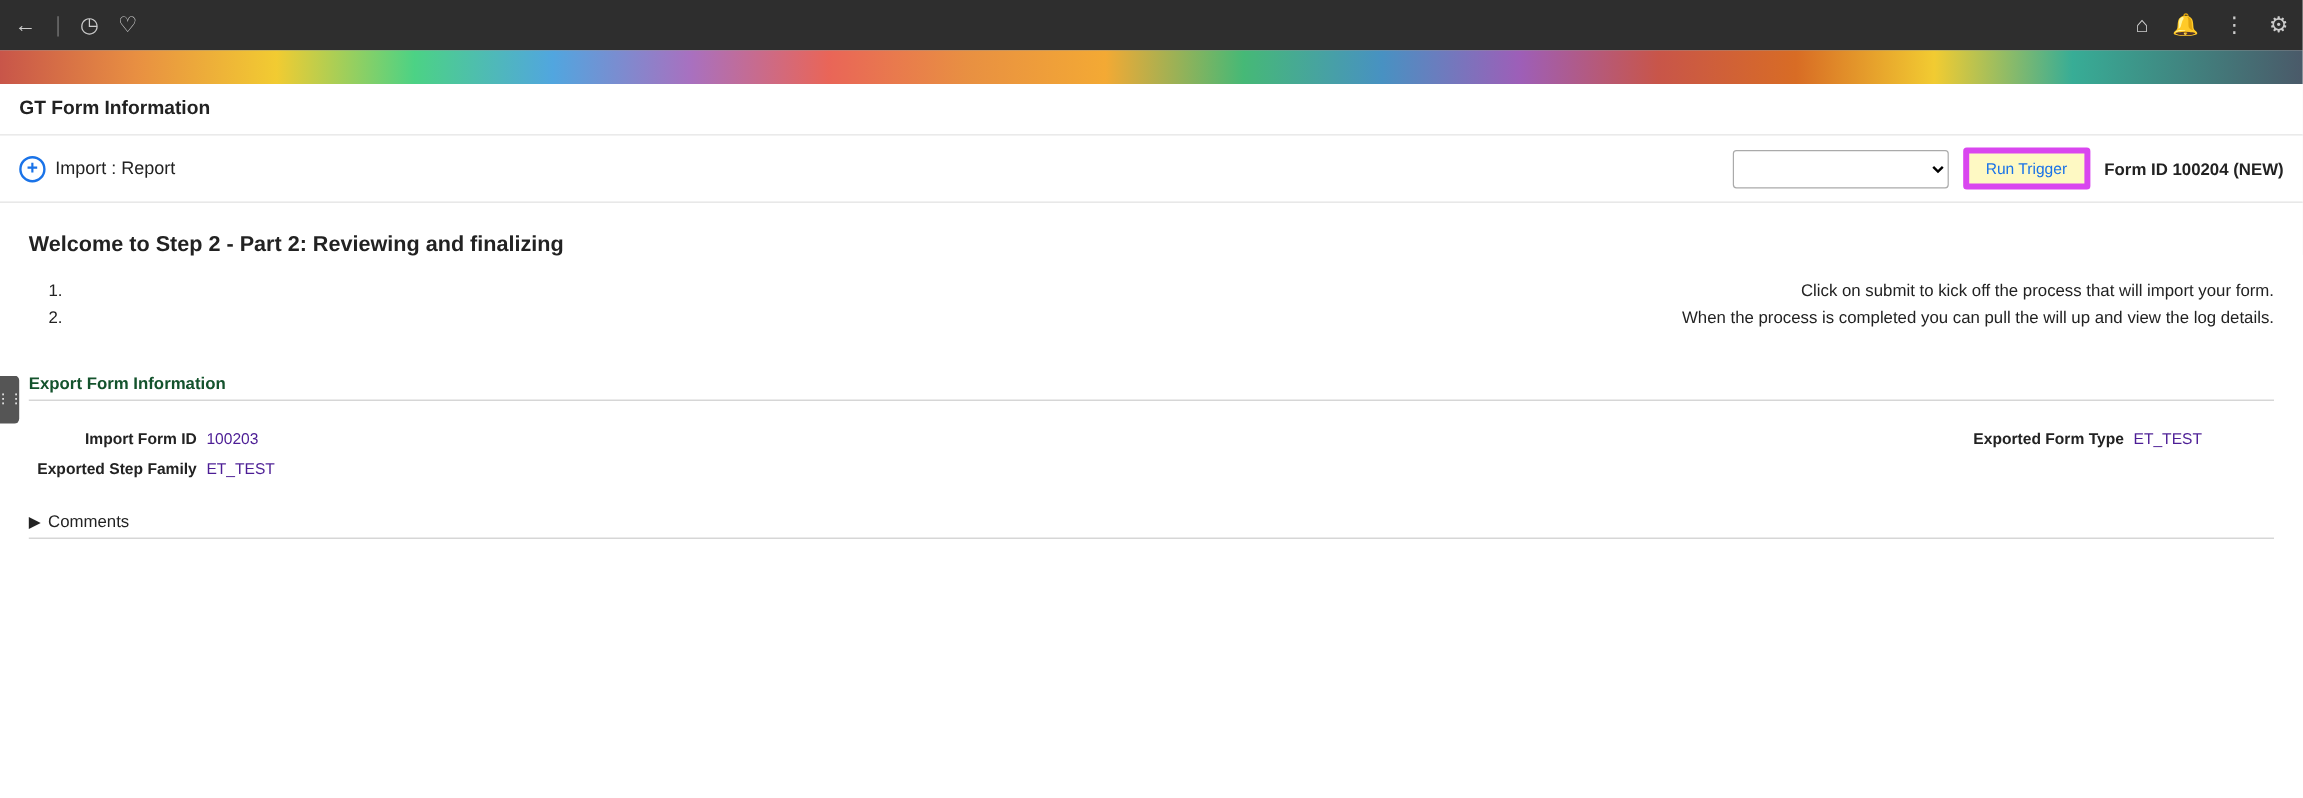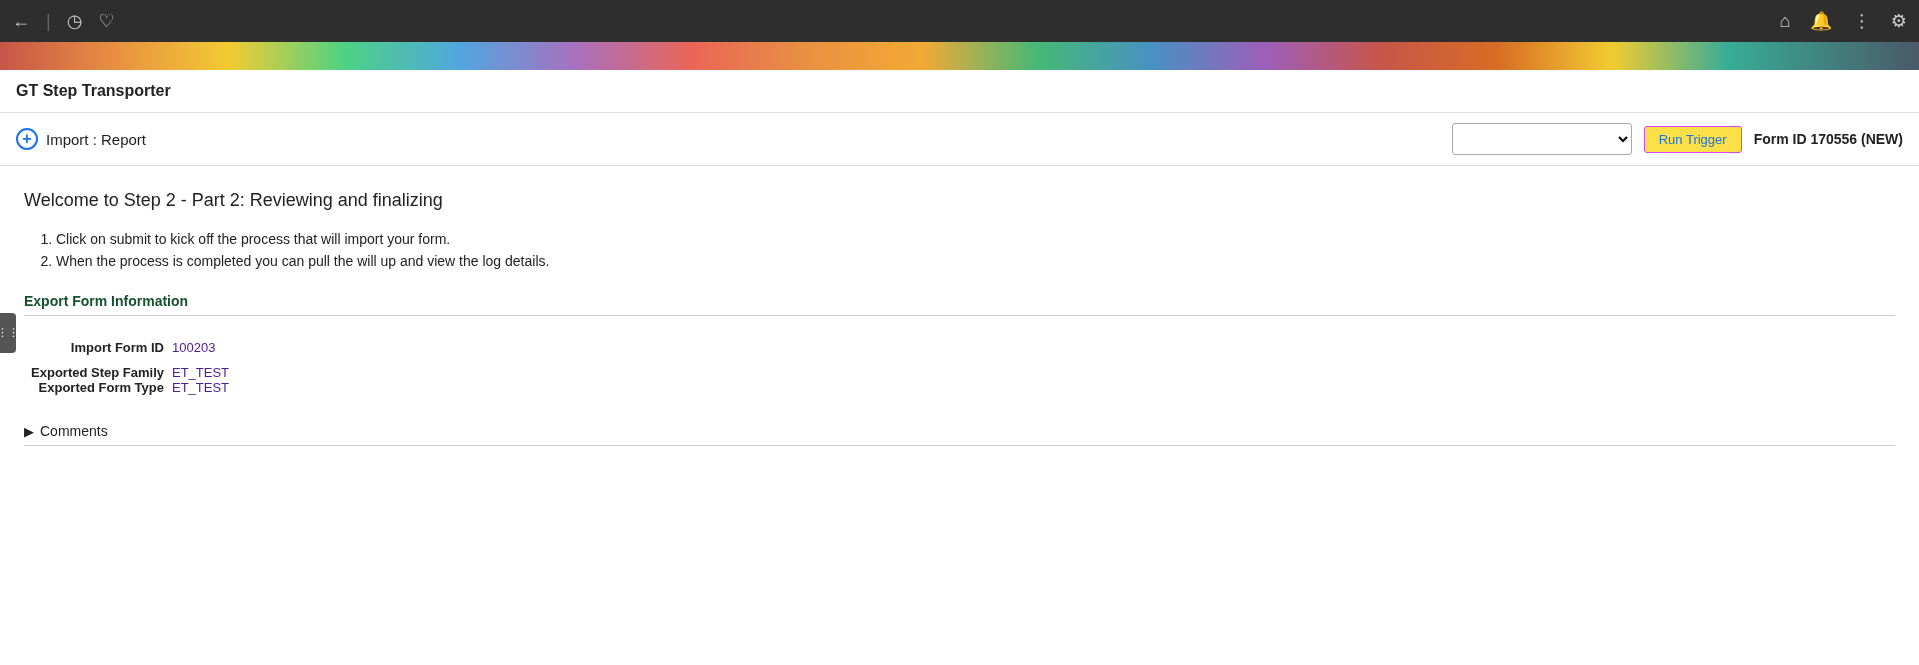"GT Step Transporter" span.app-title { text: Step Transporter -> Form Information }
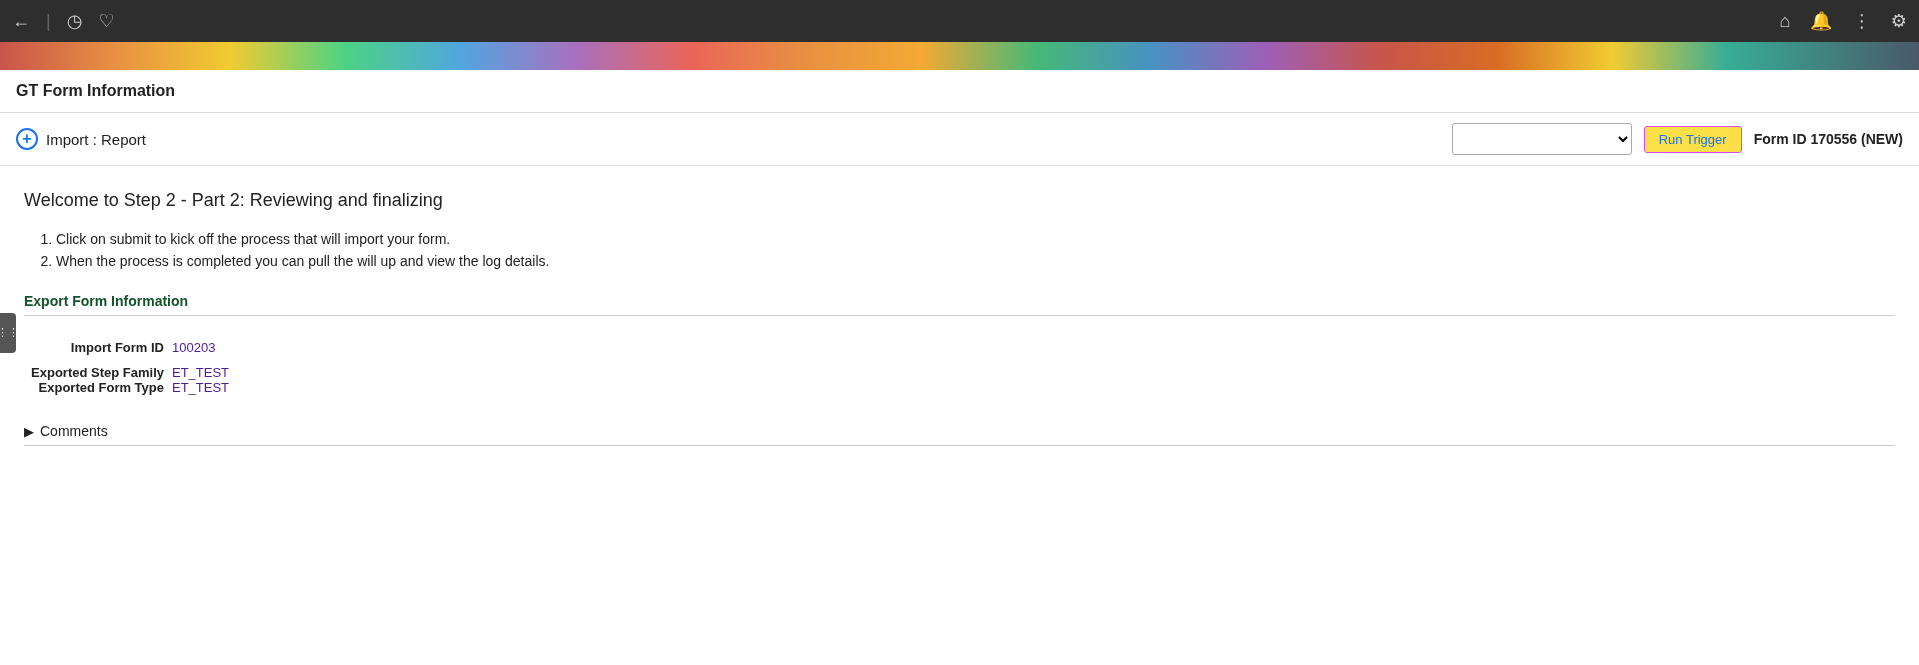"Run Trigger" .run-trigger-btn { background: #fde047 -> #fef9c3; border: 1px solid #d946ef -> 5px solid #d946ef }
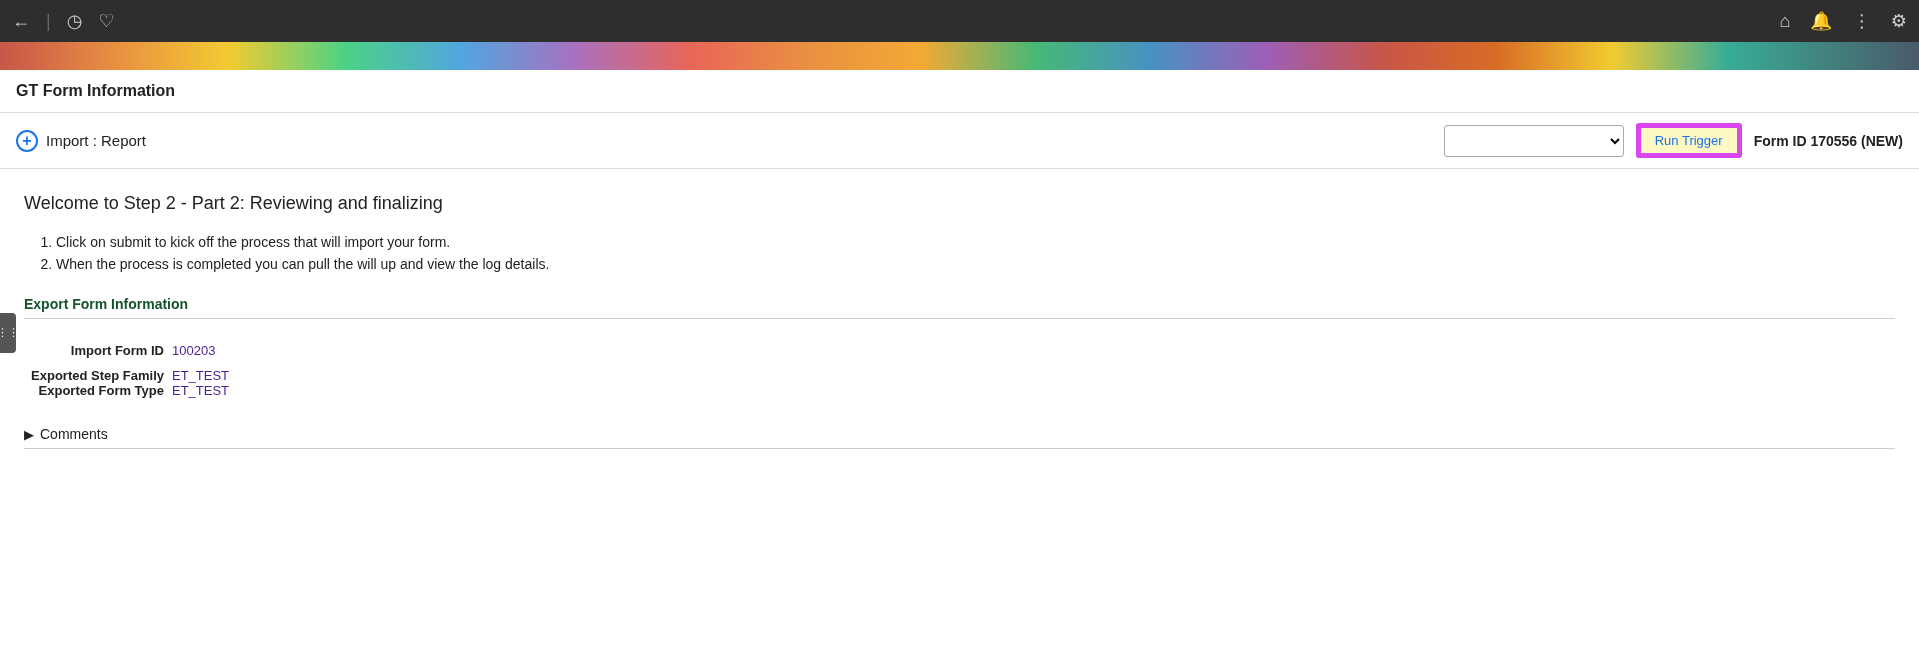"Form ID 170556 (NEW)" span.form-id-label { text: 170556 -> 100204 }
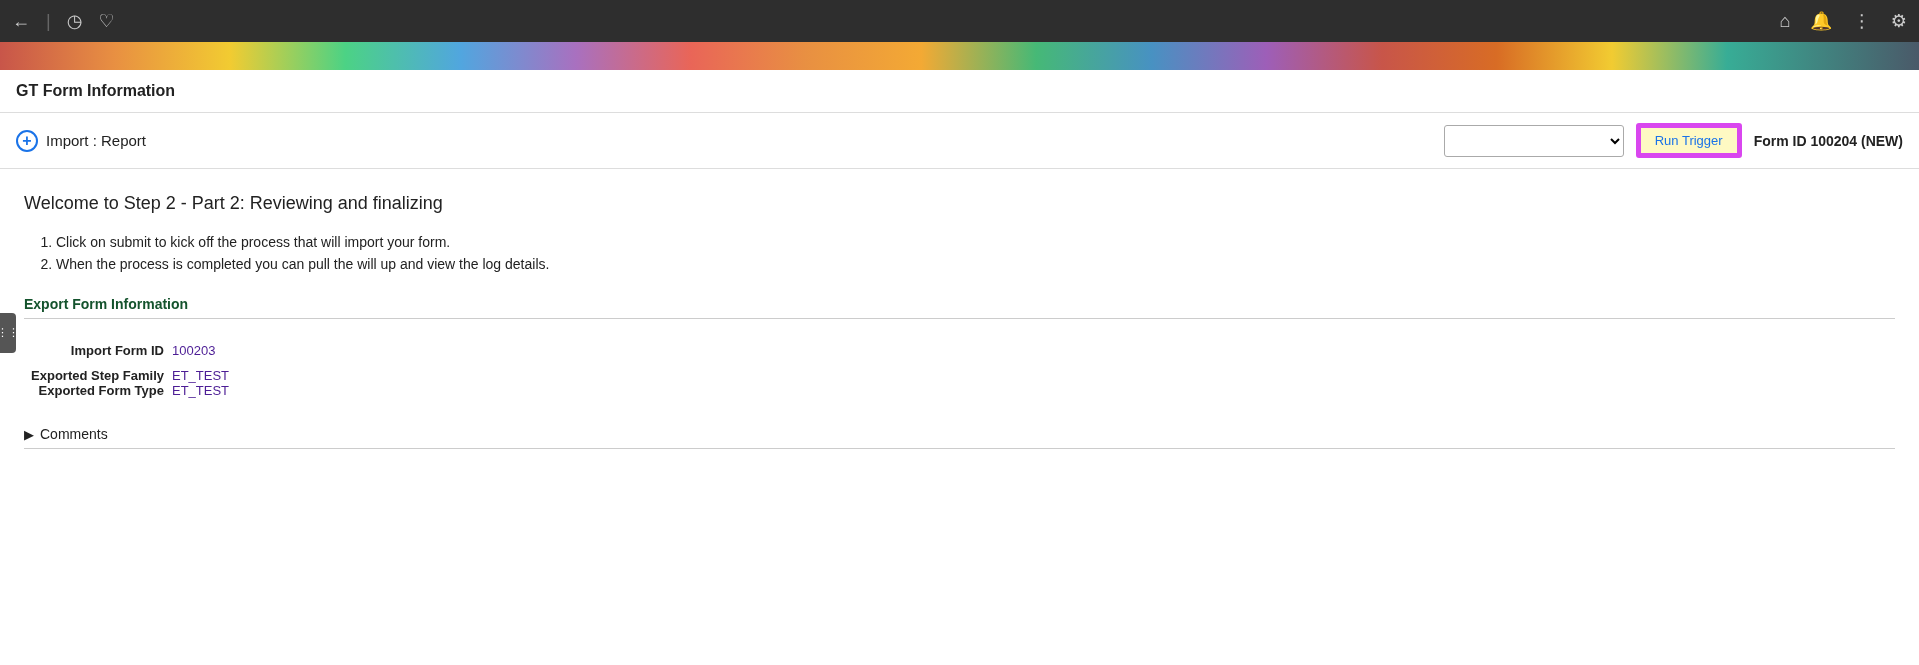"Welcome to Step 2 -" .welcome-heading { font-weight: normal -> bold }
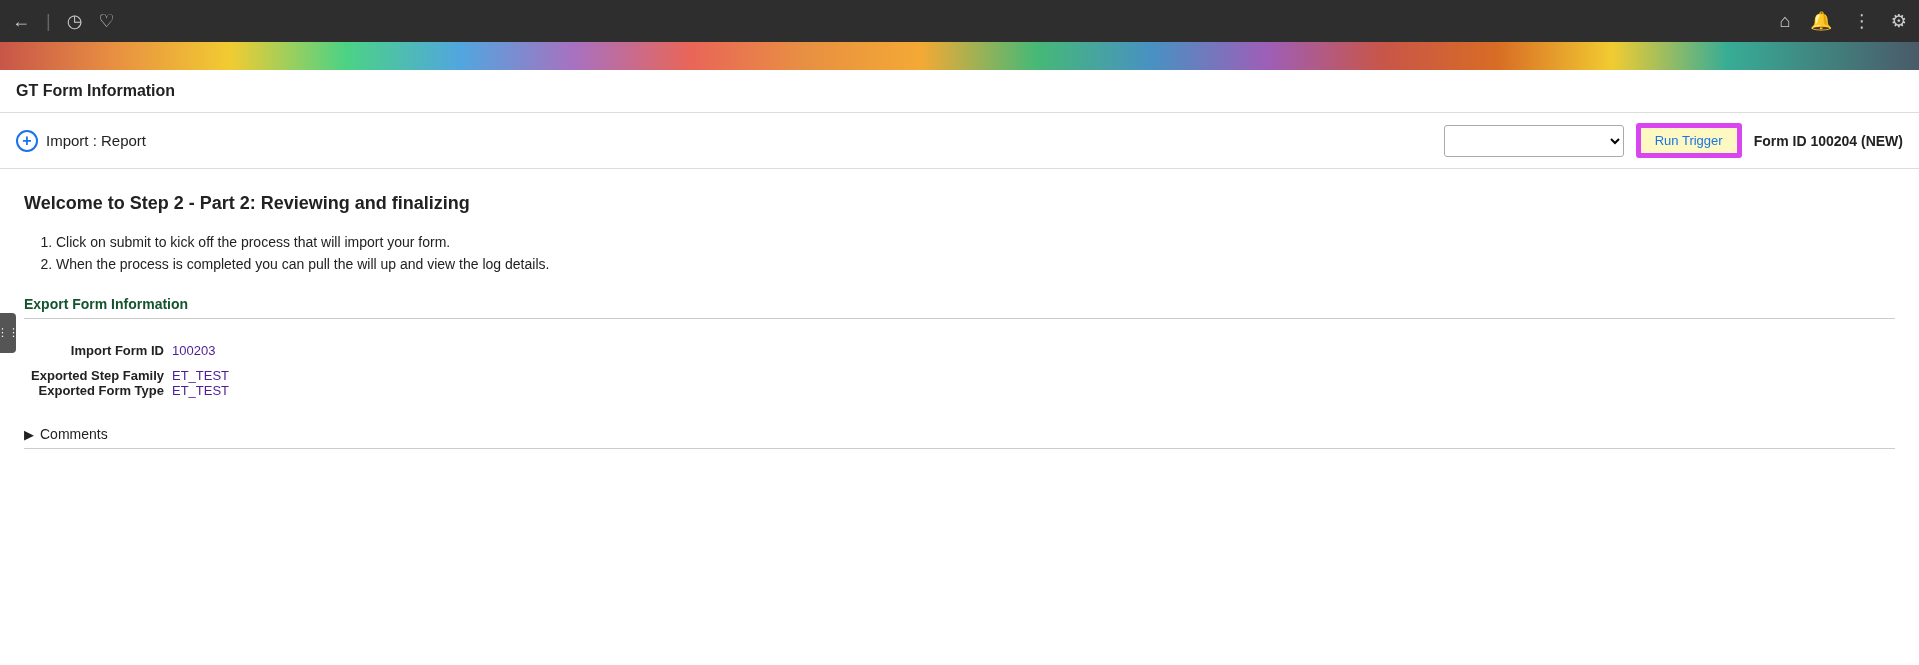"Click on submit to kick" .steps-list { margin-bottom: 14px -> 29px; text-align: none -> right }
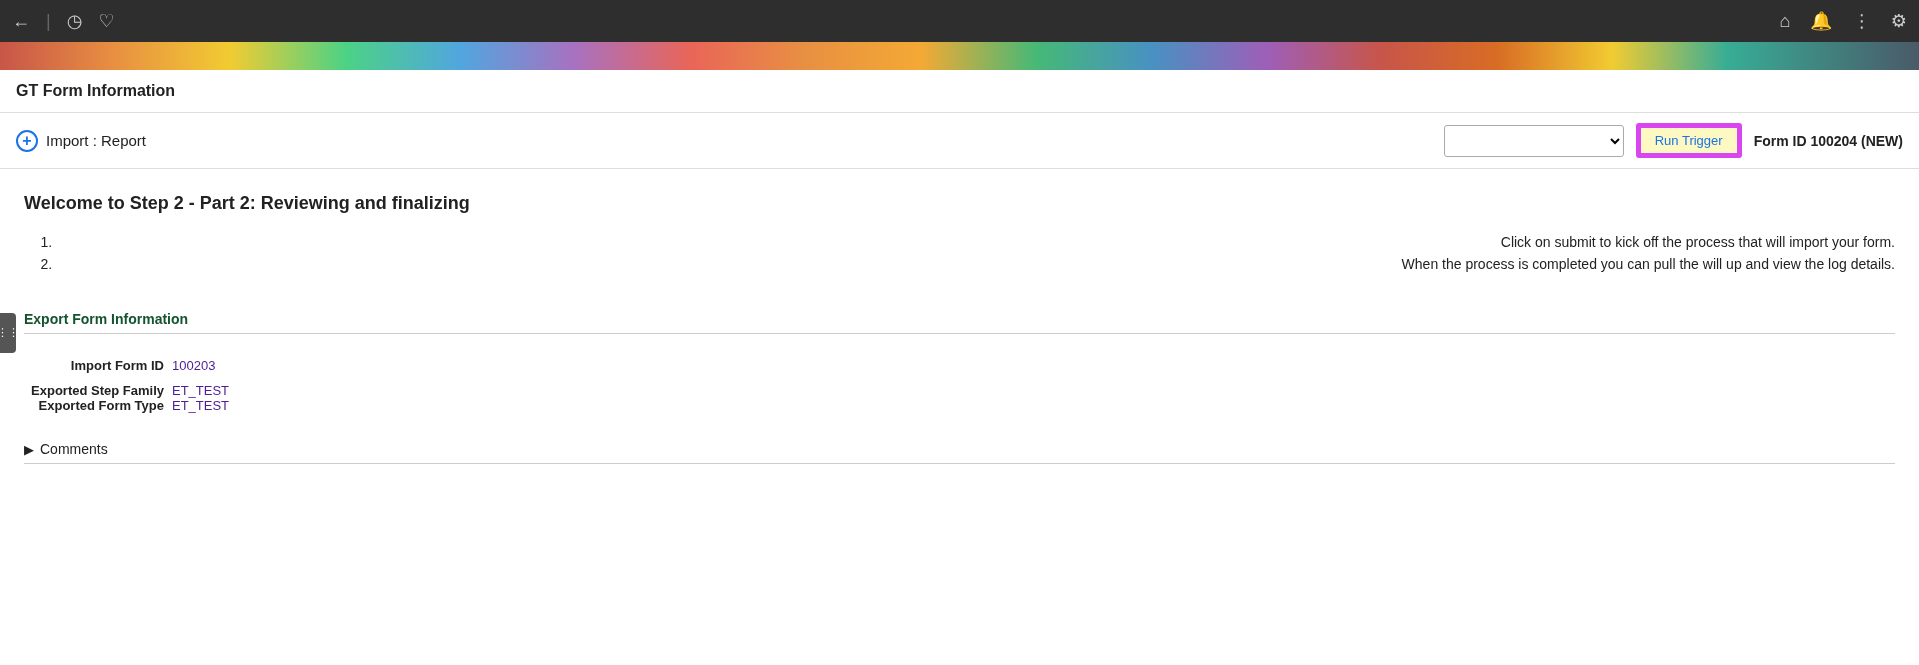"Import Form ID" .fields-container { flex-direction: column -> none }
